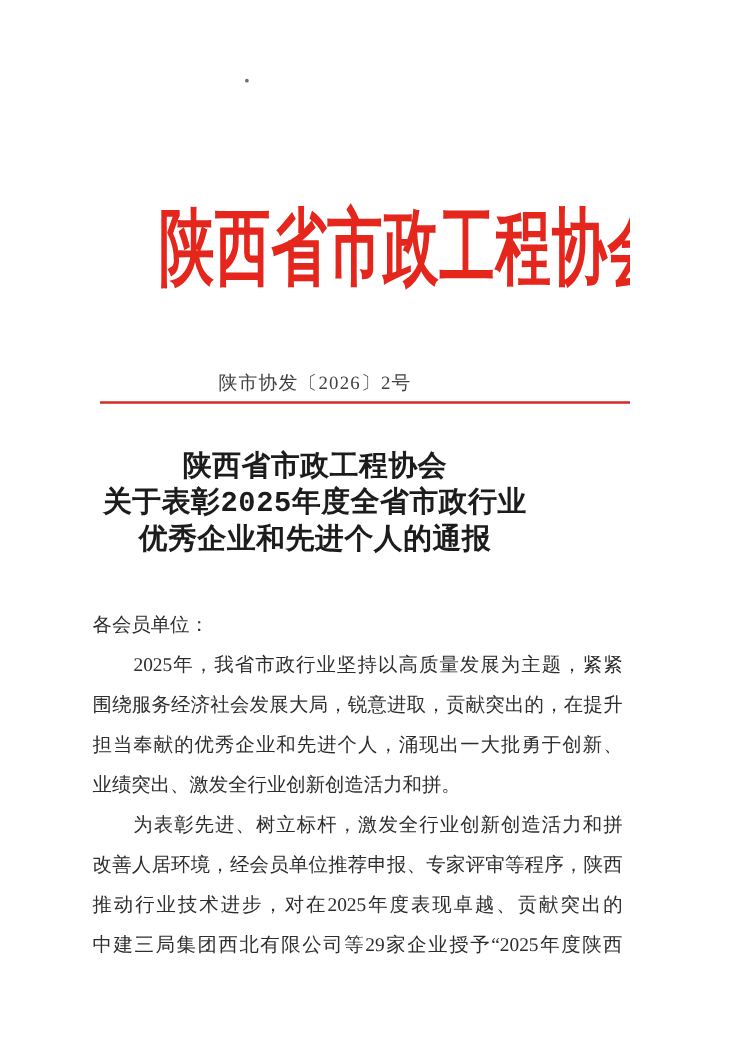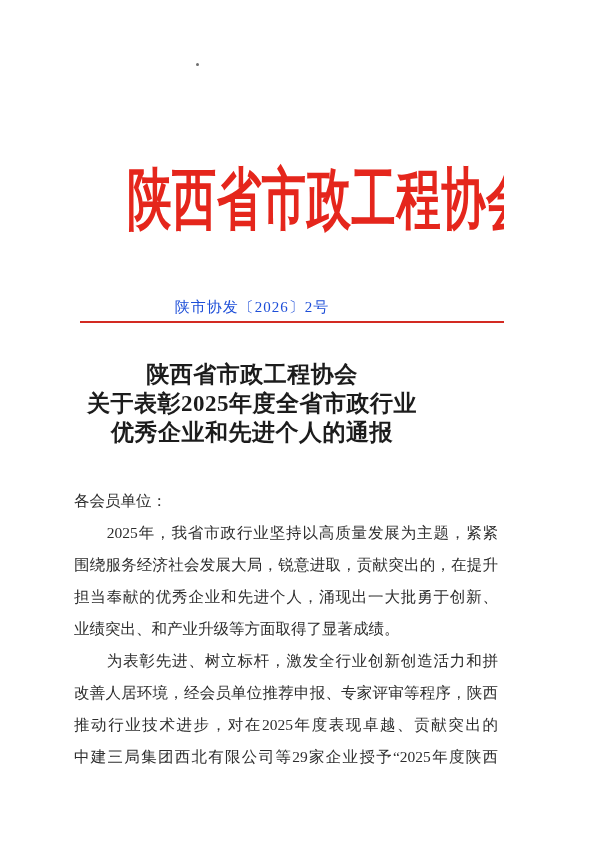"陕市协发〔2026〕2号" .doc-number { color: #1d4ed8 -> #404040 }
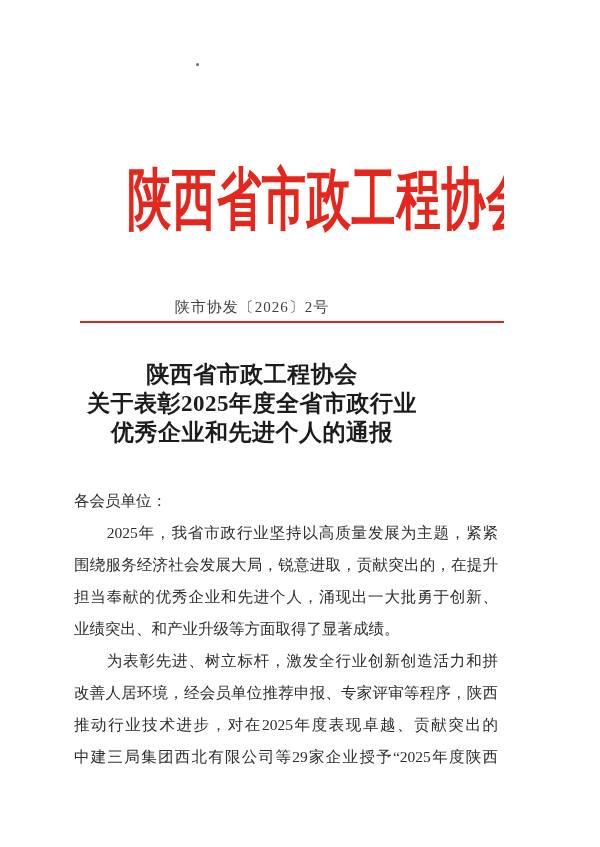"陕西省市政工程协会" .heading-line { font-family: none -> Liberation Mono, monospace }
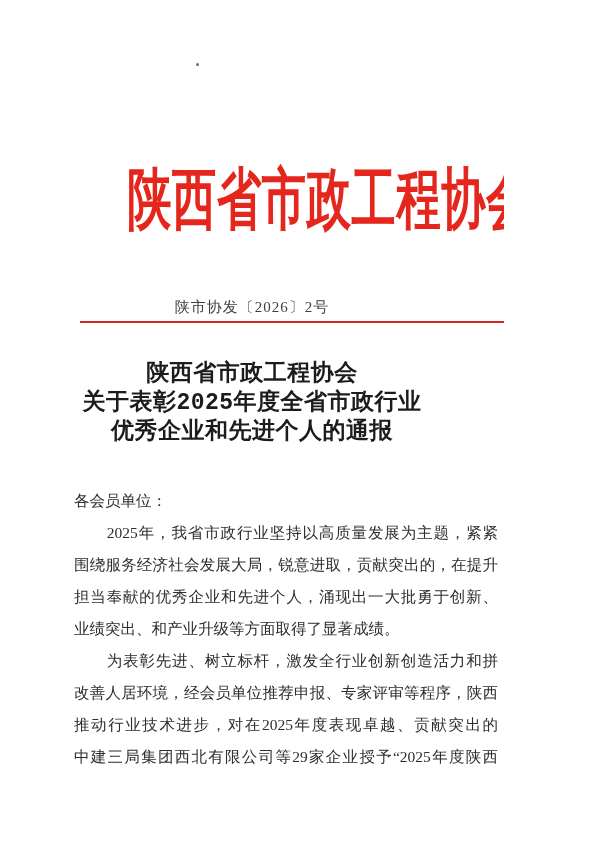"业绩突出、和产业升级等方面取得了显著成绩。" div.body-line { text: 和产业升级等方面取得了显著成绩 -> 激发全行业创新创造活力和拼 }
